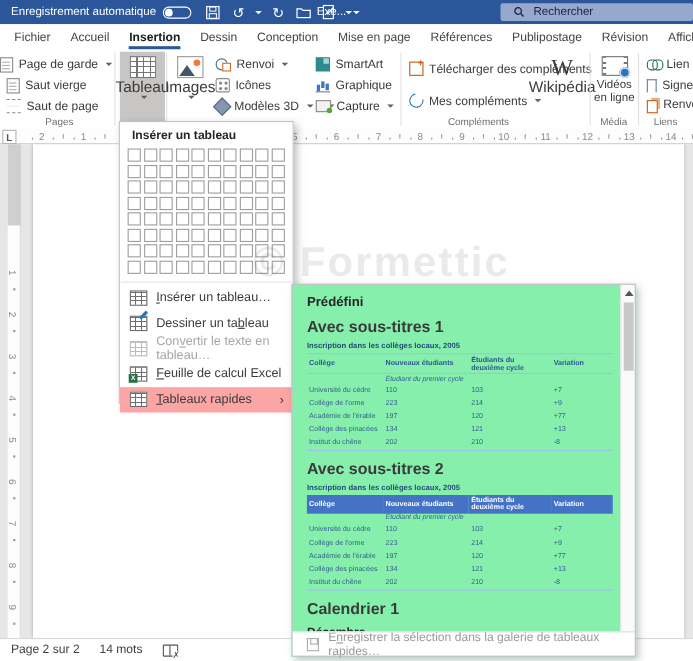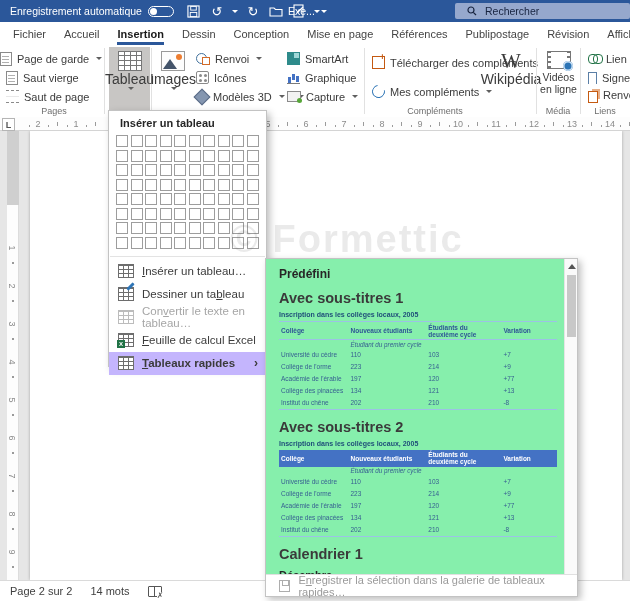"Tableaux rapides" .menu-item.hl { background: #c4b5fd -> #fca5a5; font-weight: bold -> none }
